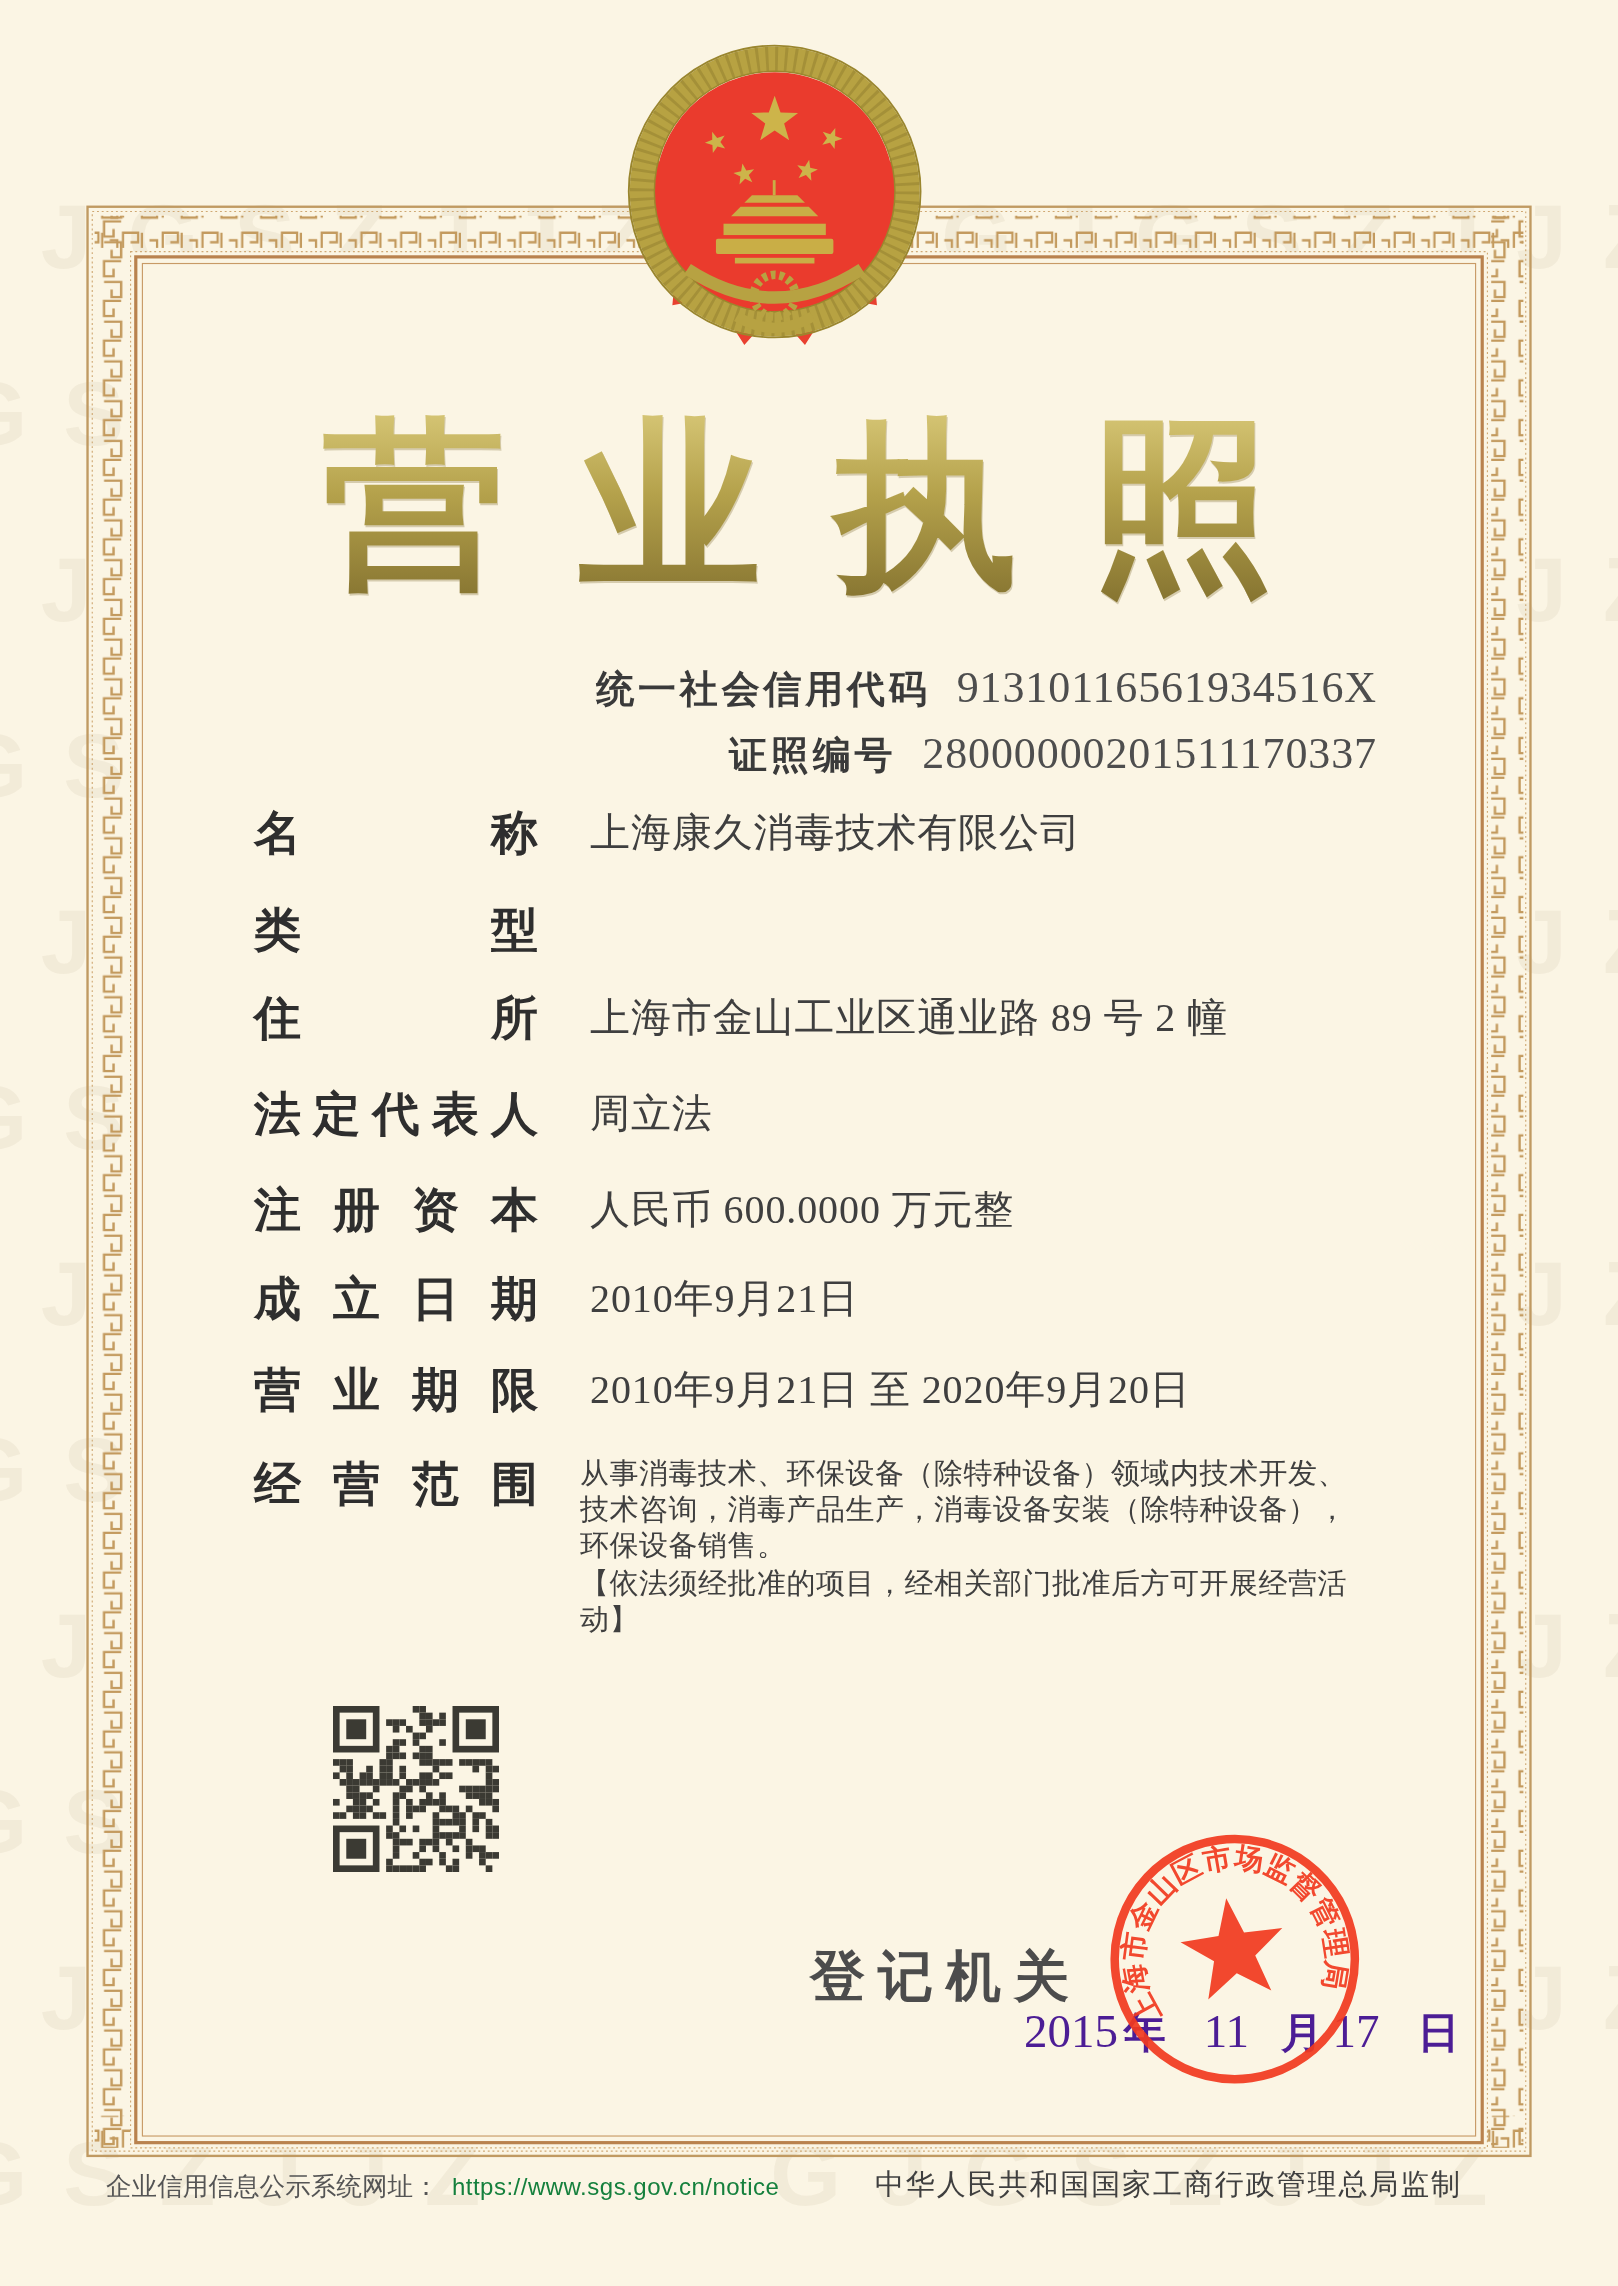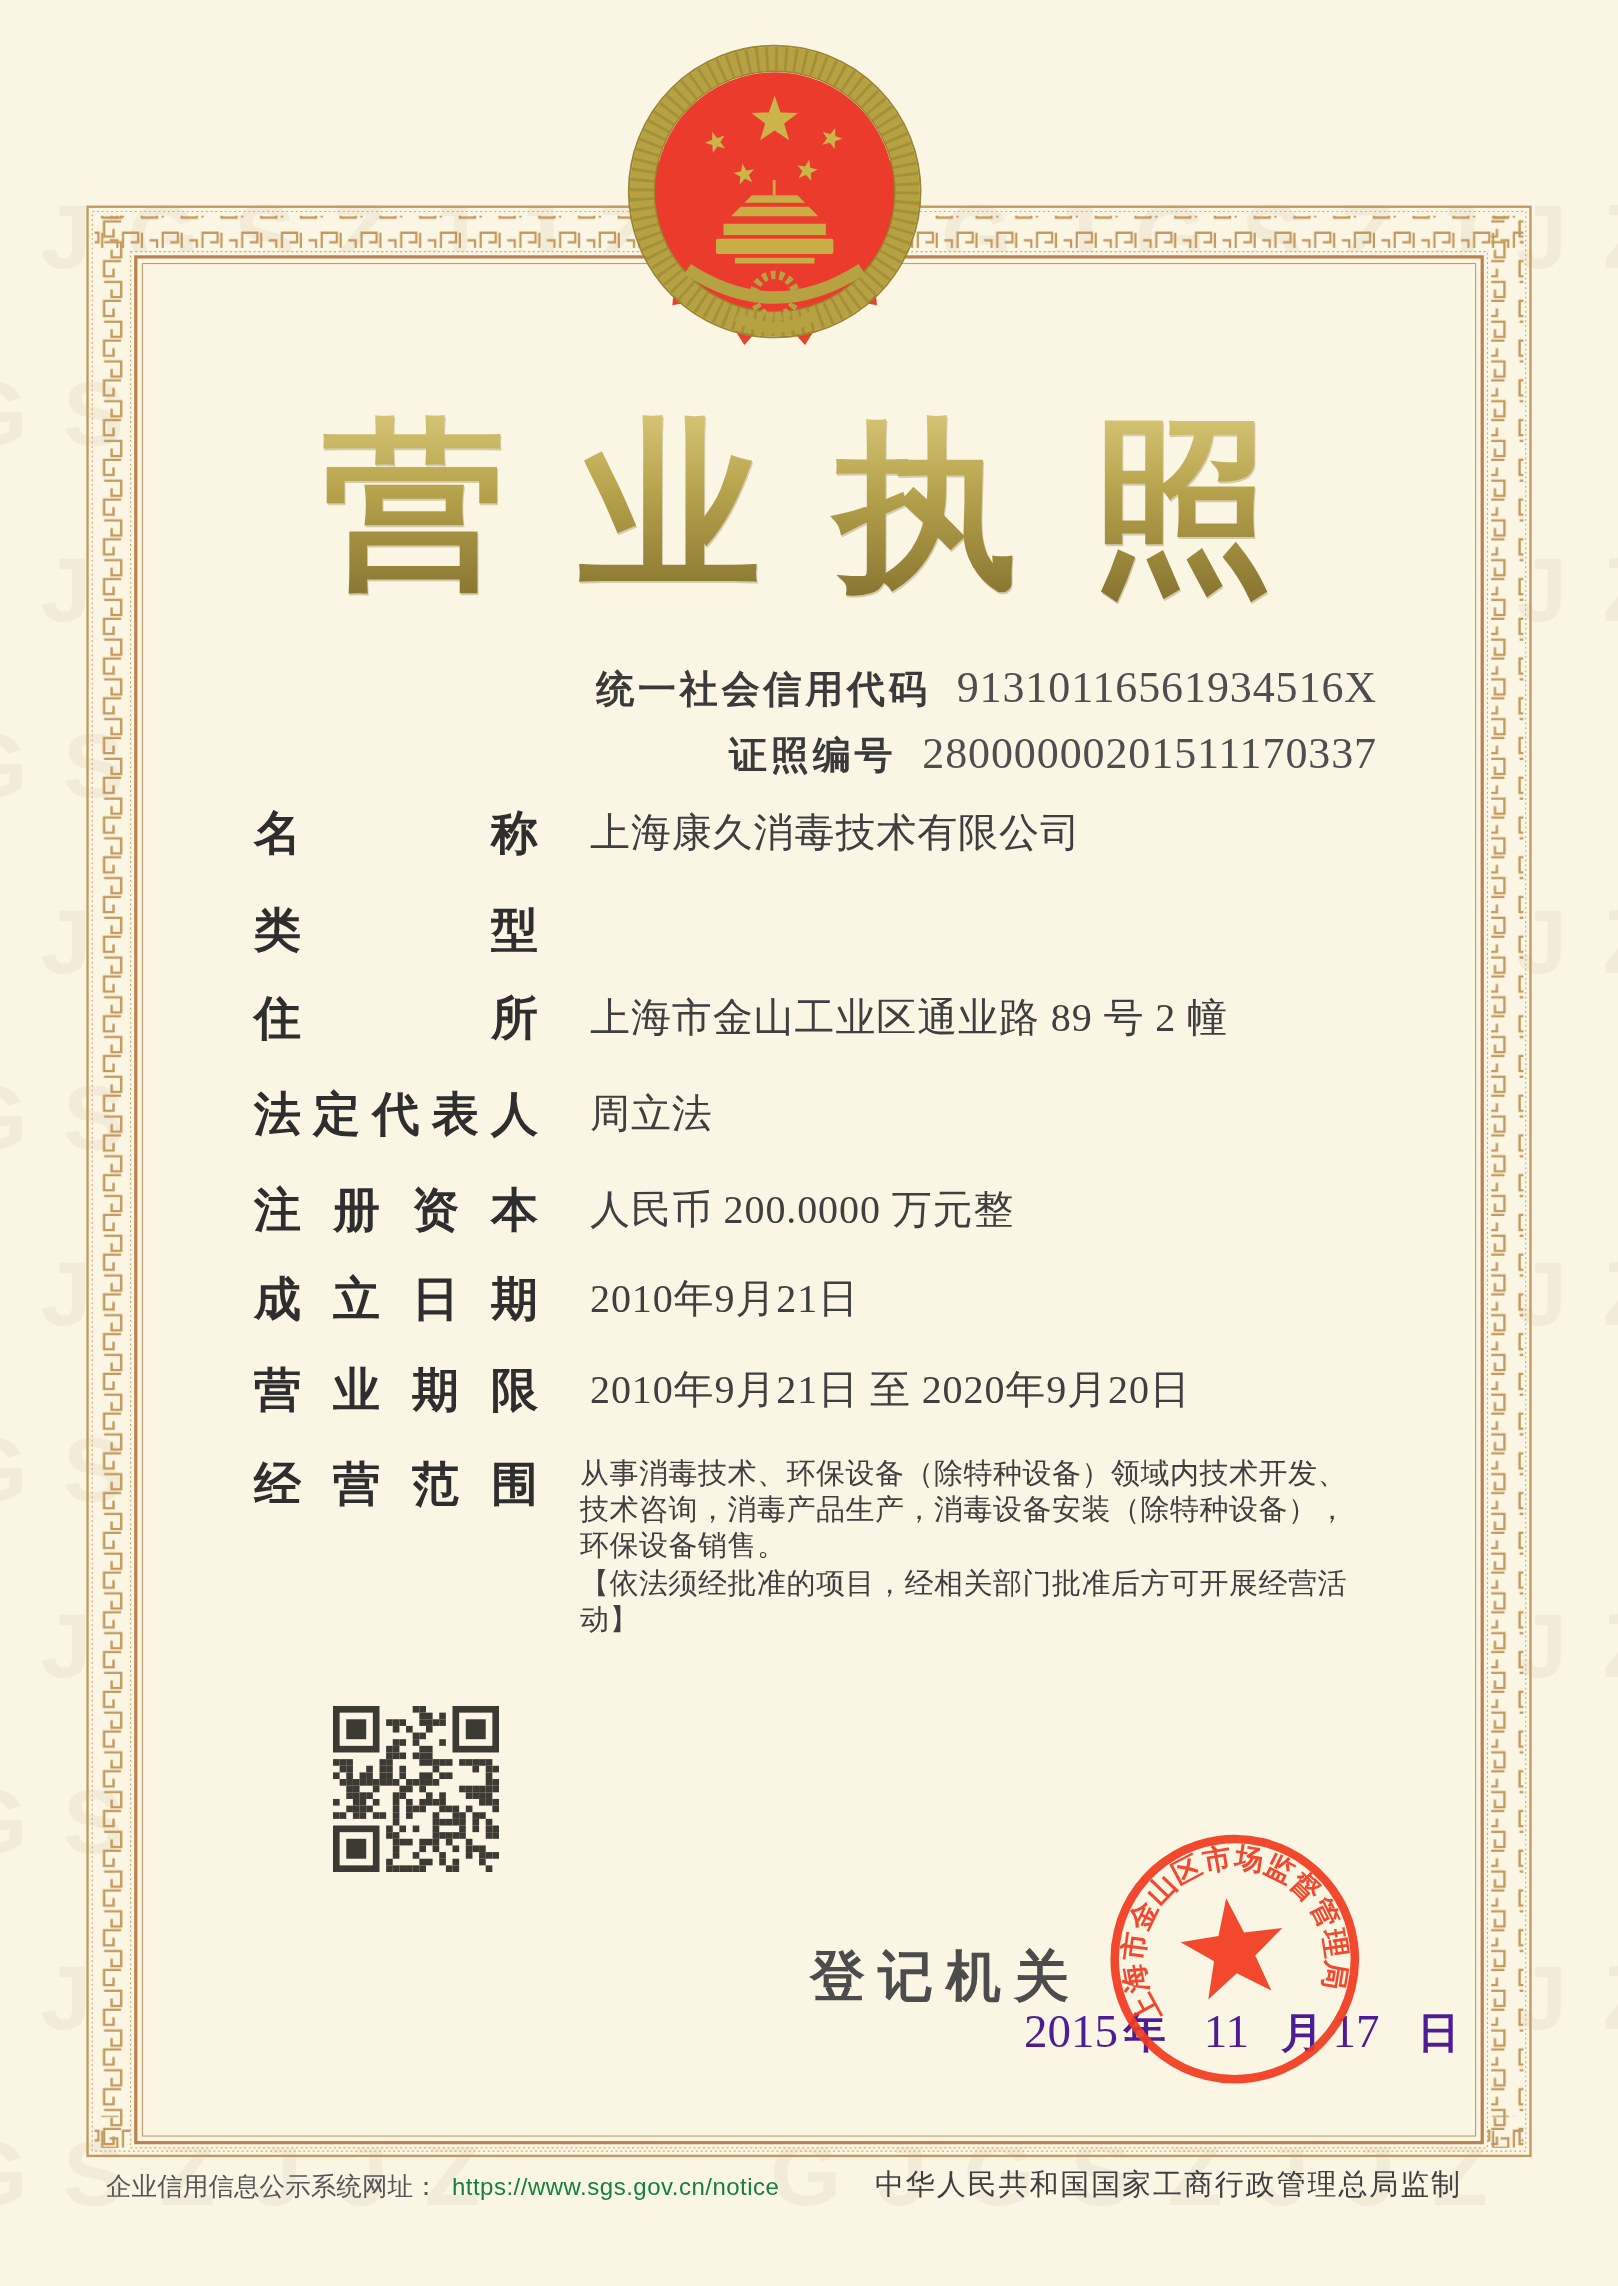"人民币 200.0000 万元整" div.row-value { text: 200.0000 -> 600.0000 }
